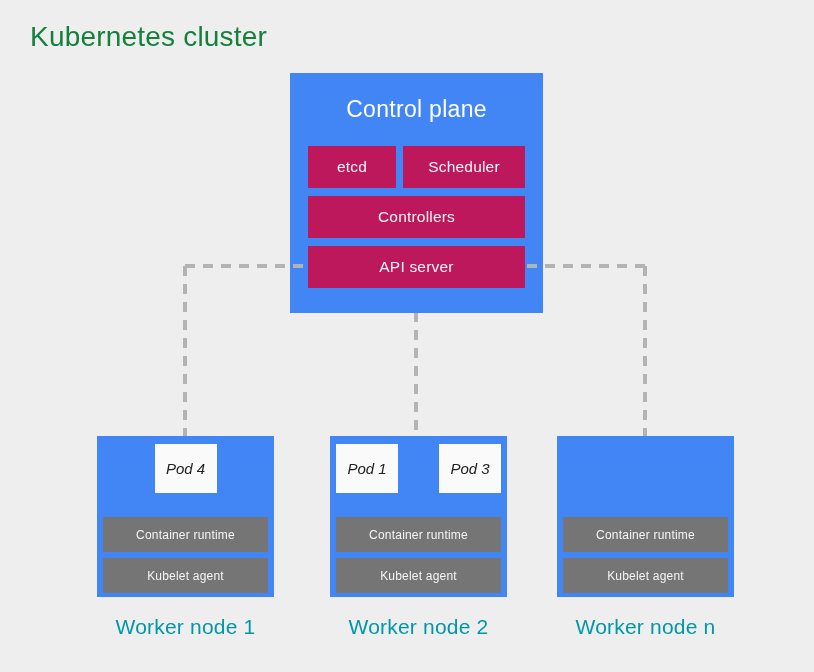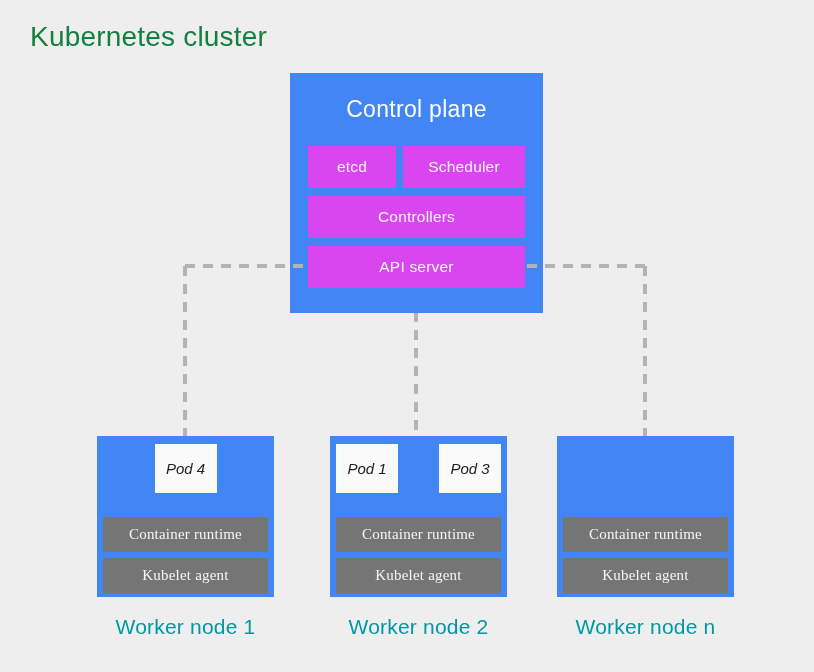"etcd" .cp-box { background: #d946ef -> #be185d }
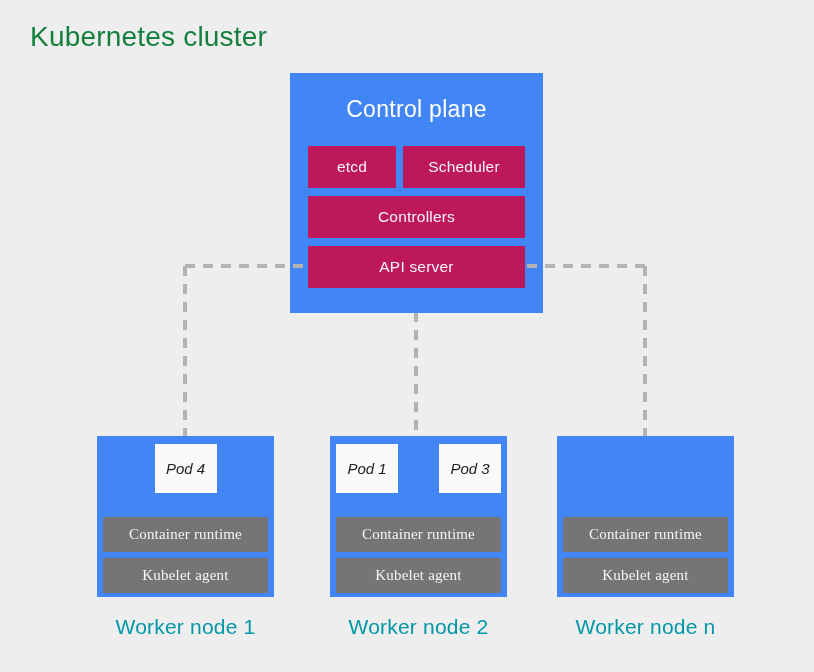"Container runtime" .wn-bar { font-family: Liberation Serif, serif -> none; font-size: 15px -> 12px }
